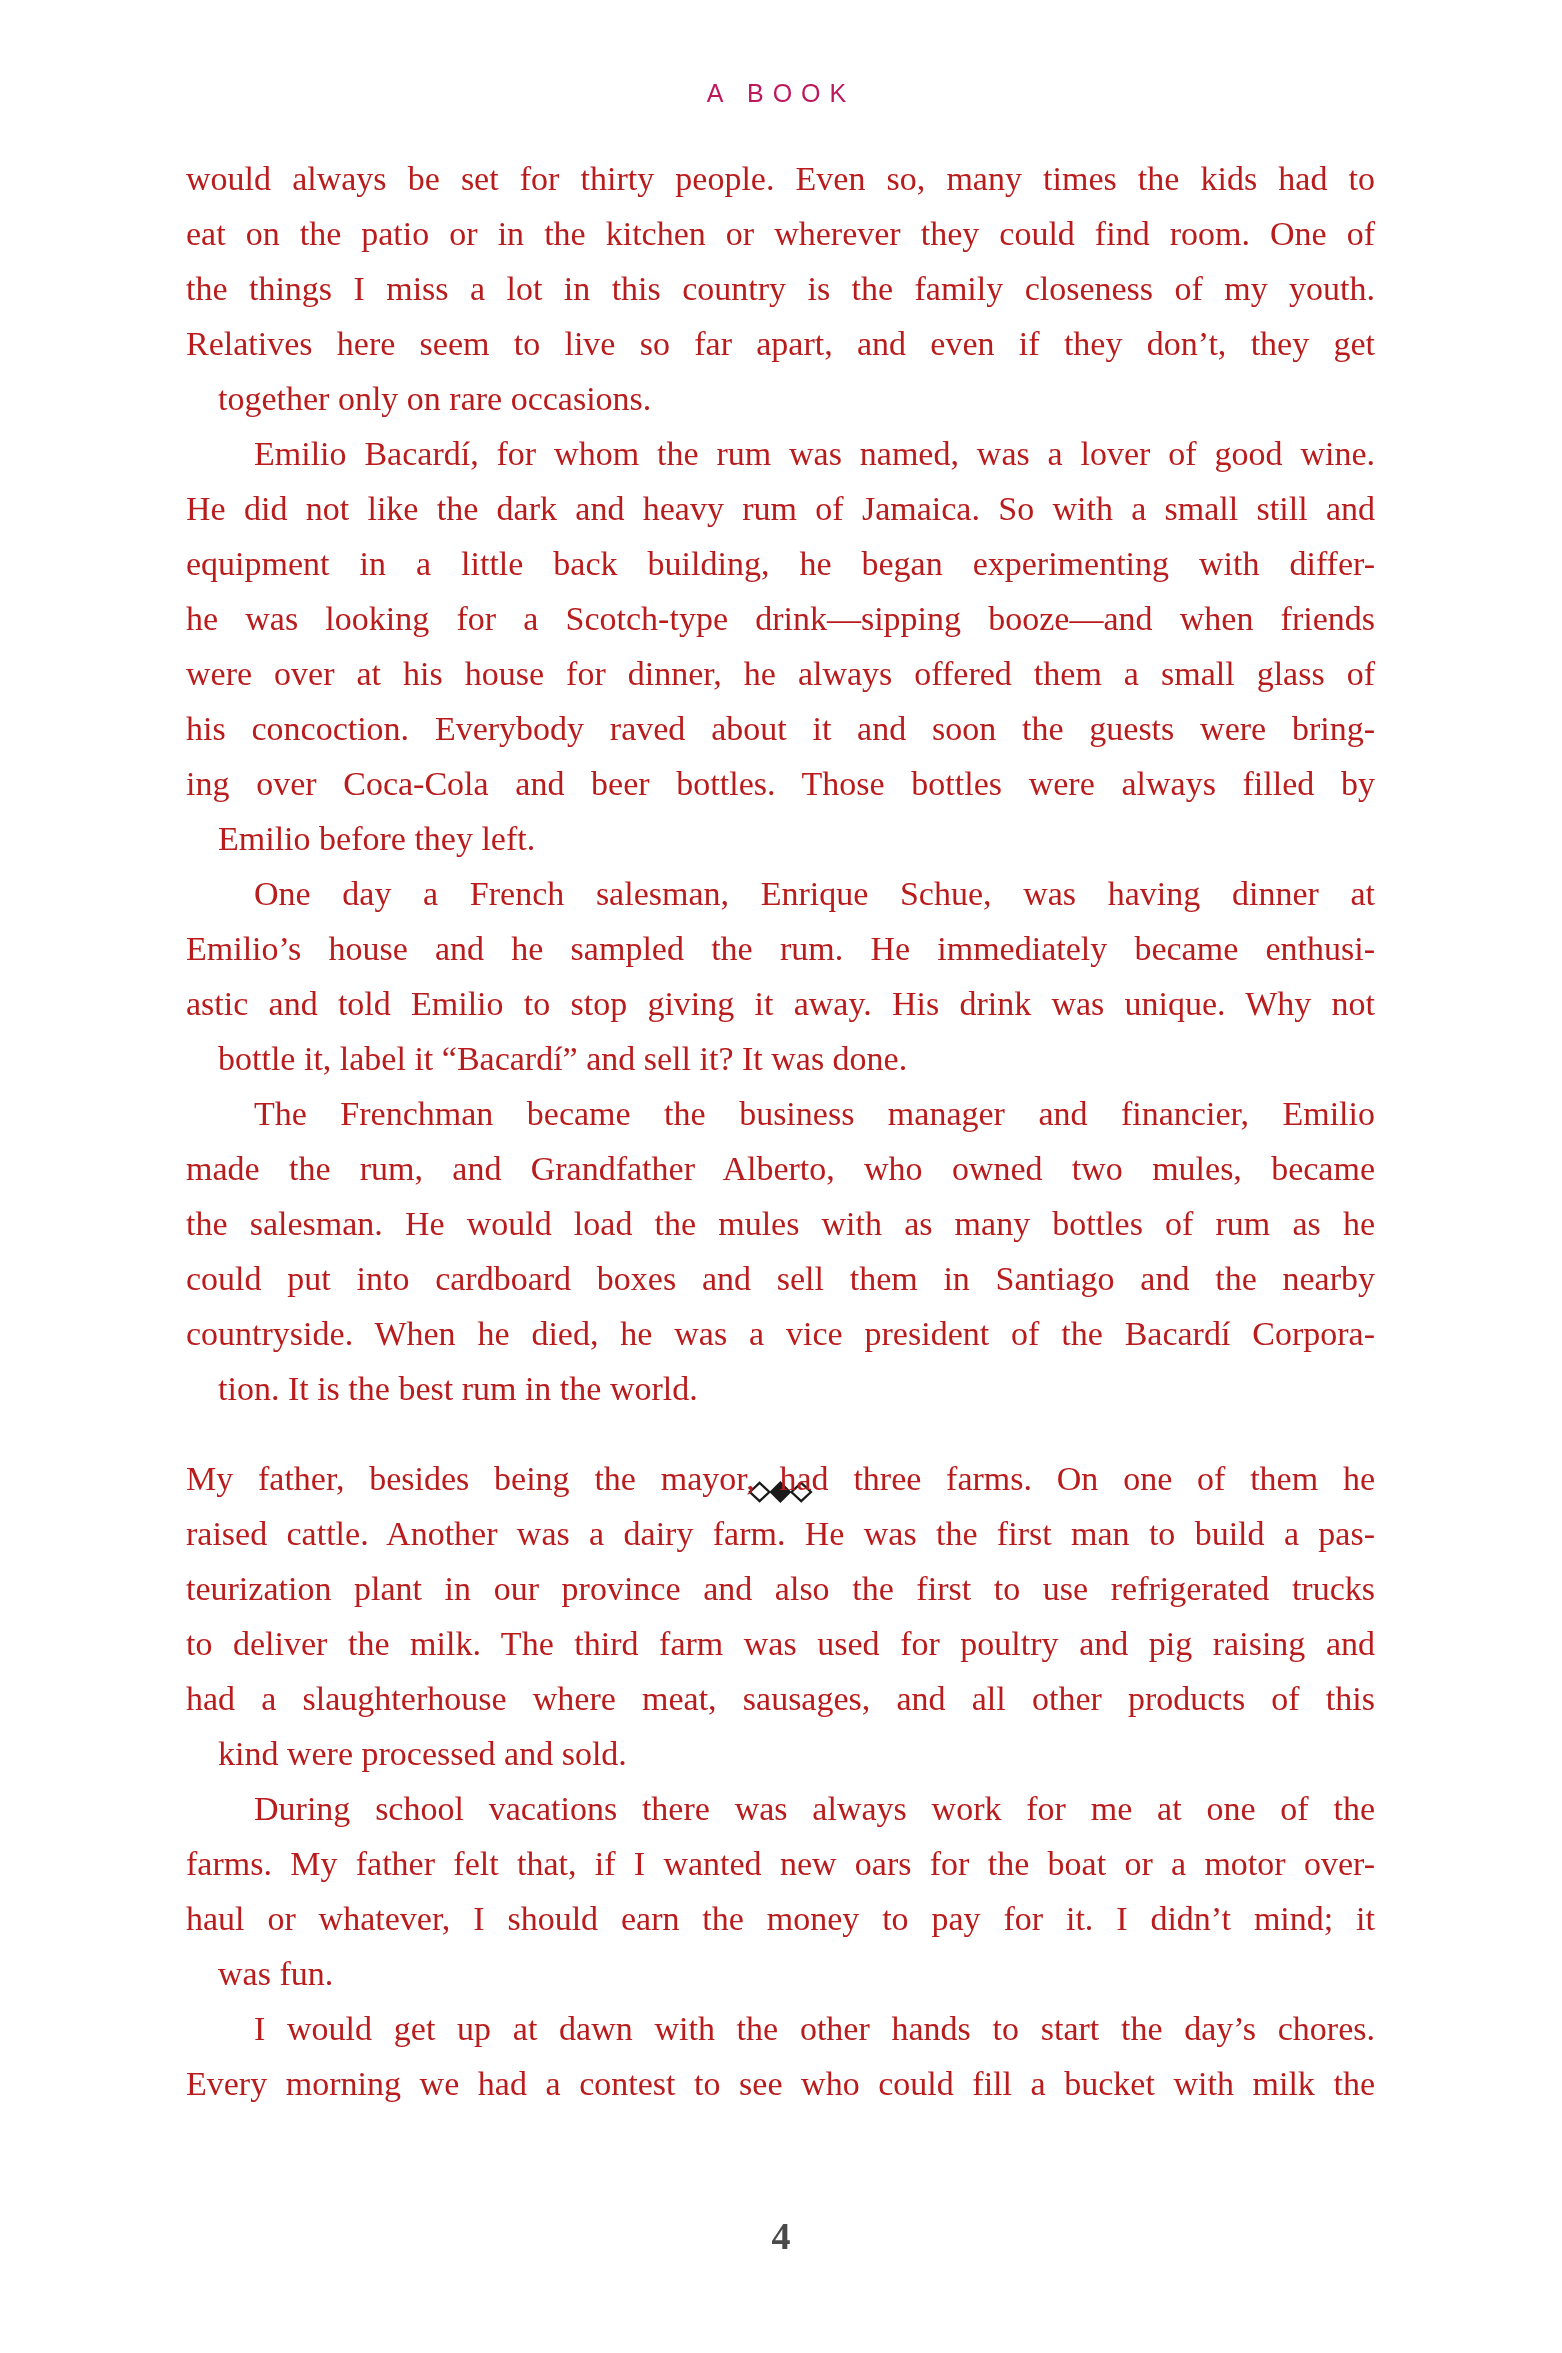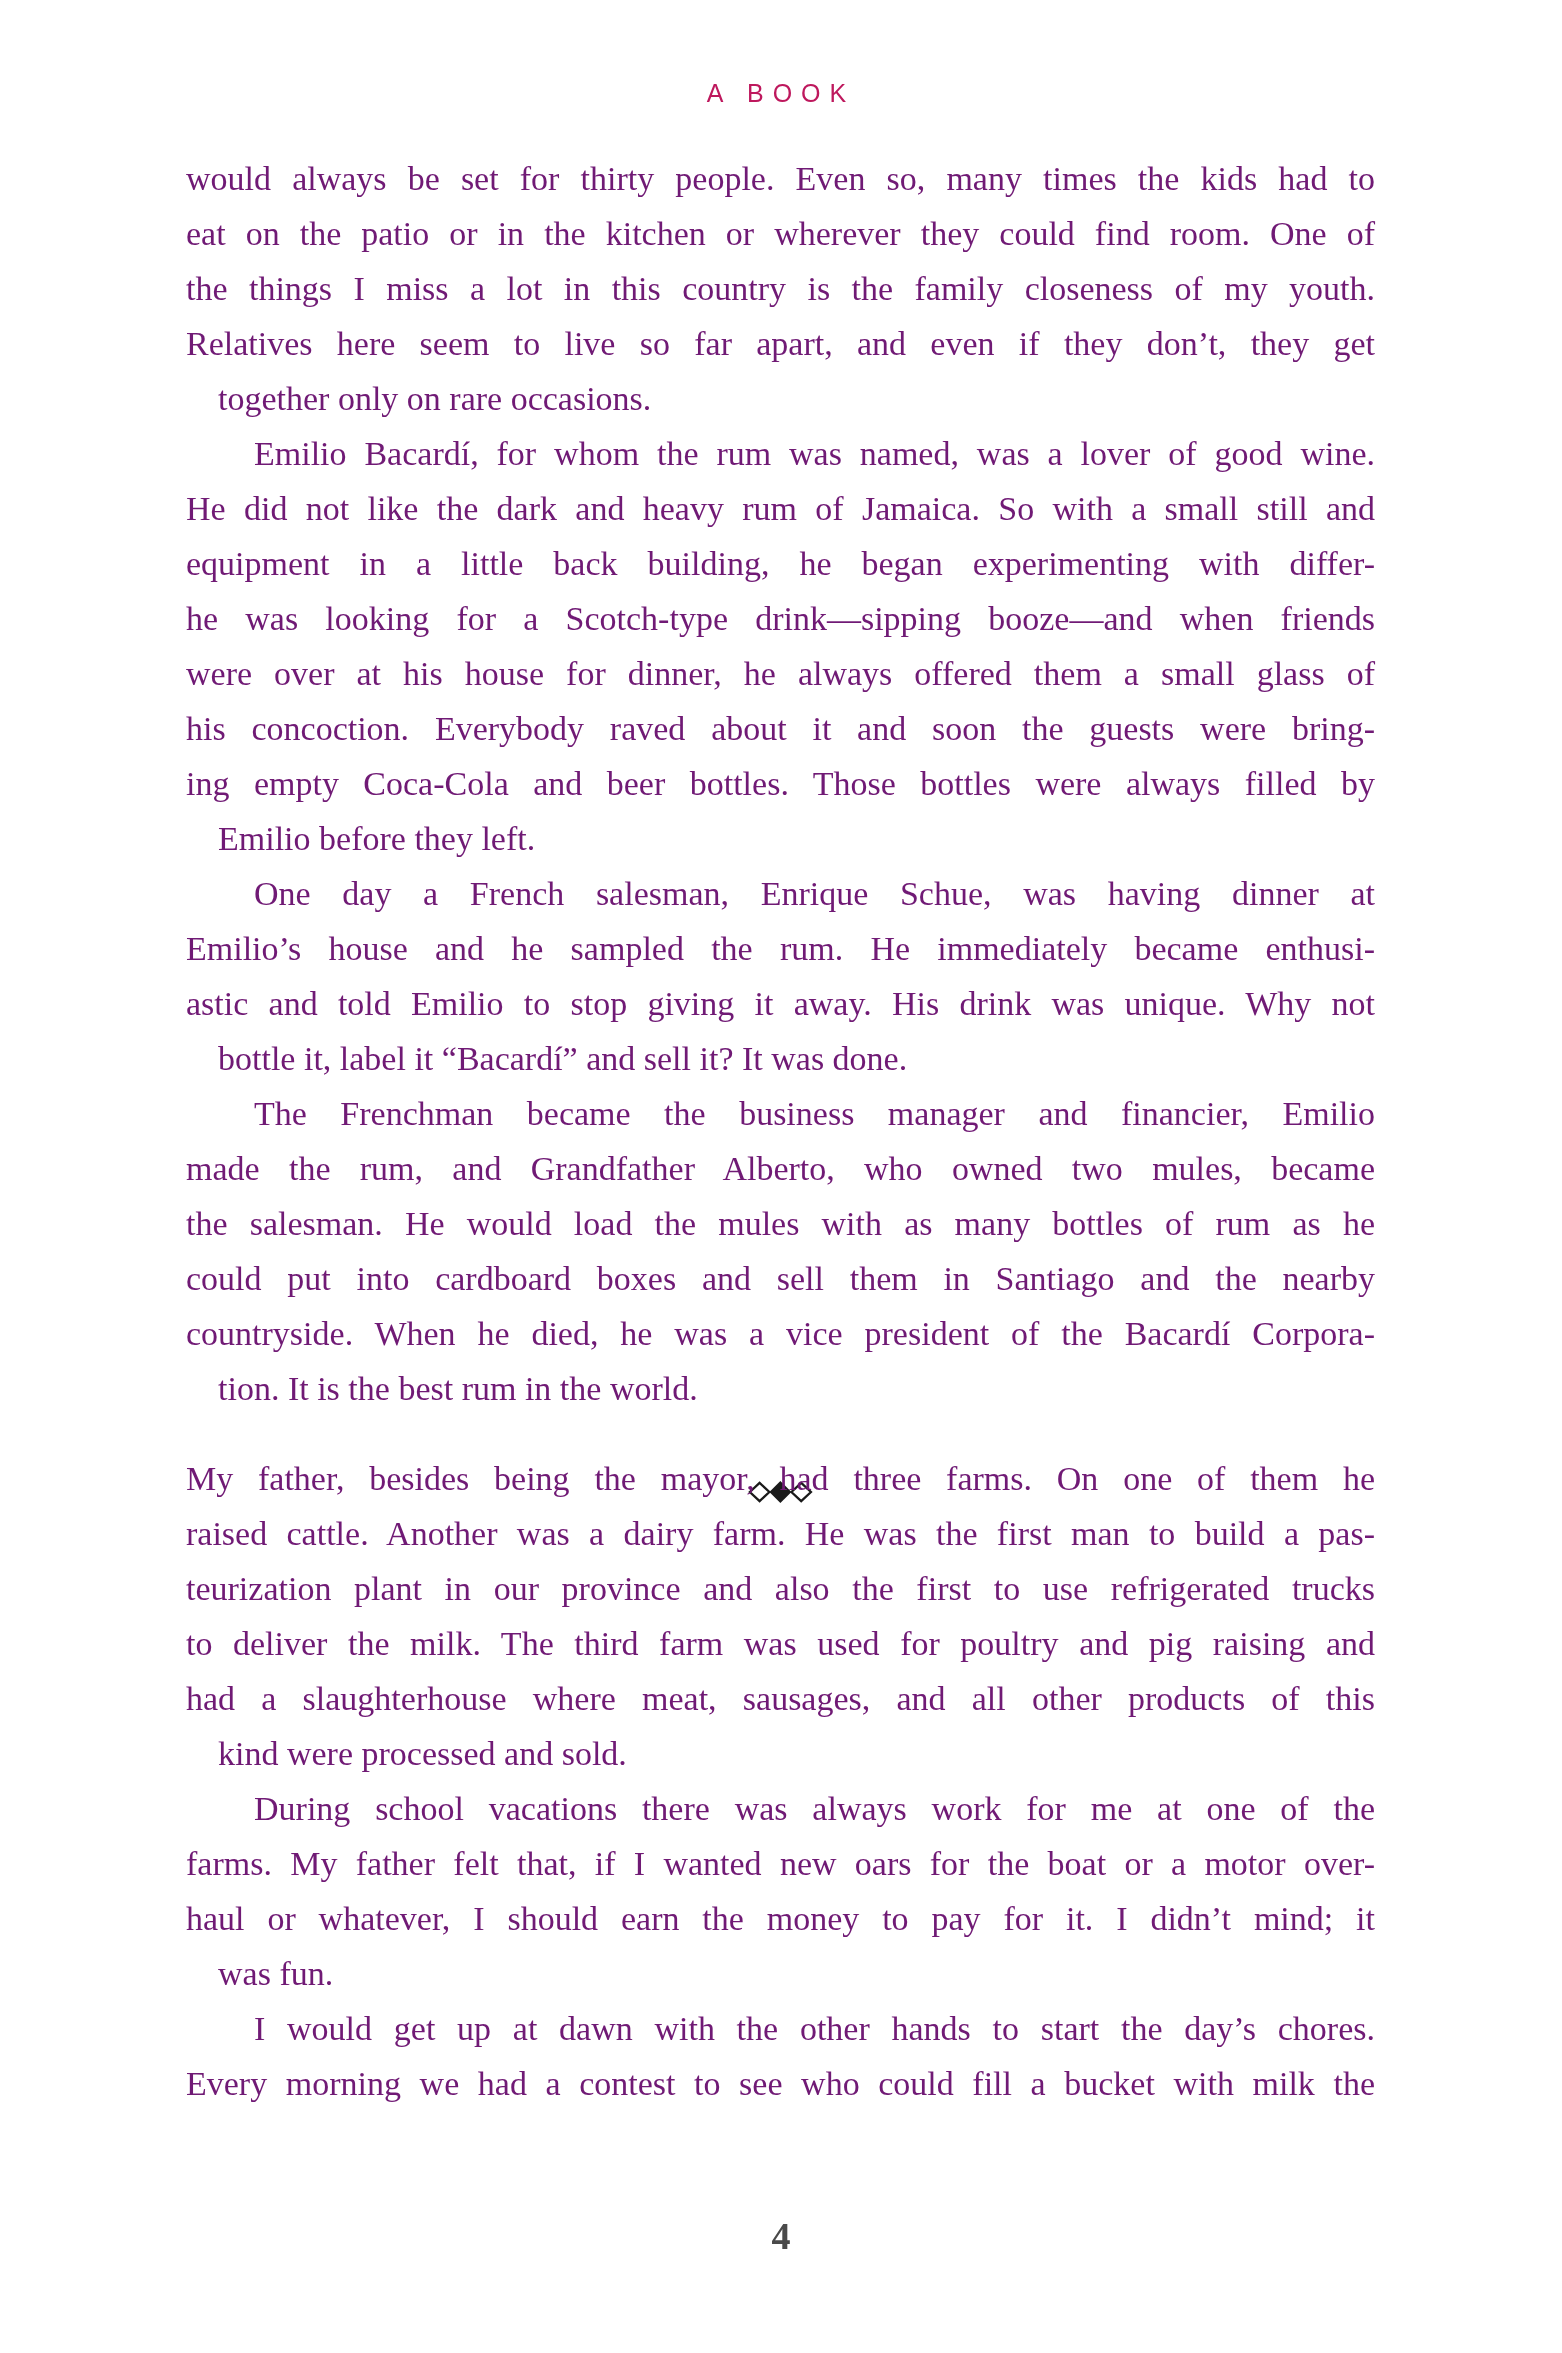"would always be set for" .text-block { color: #701a75 -> #b91c1c }
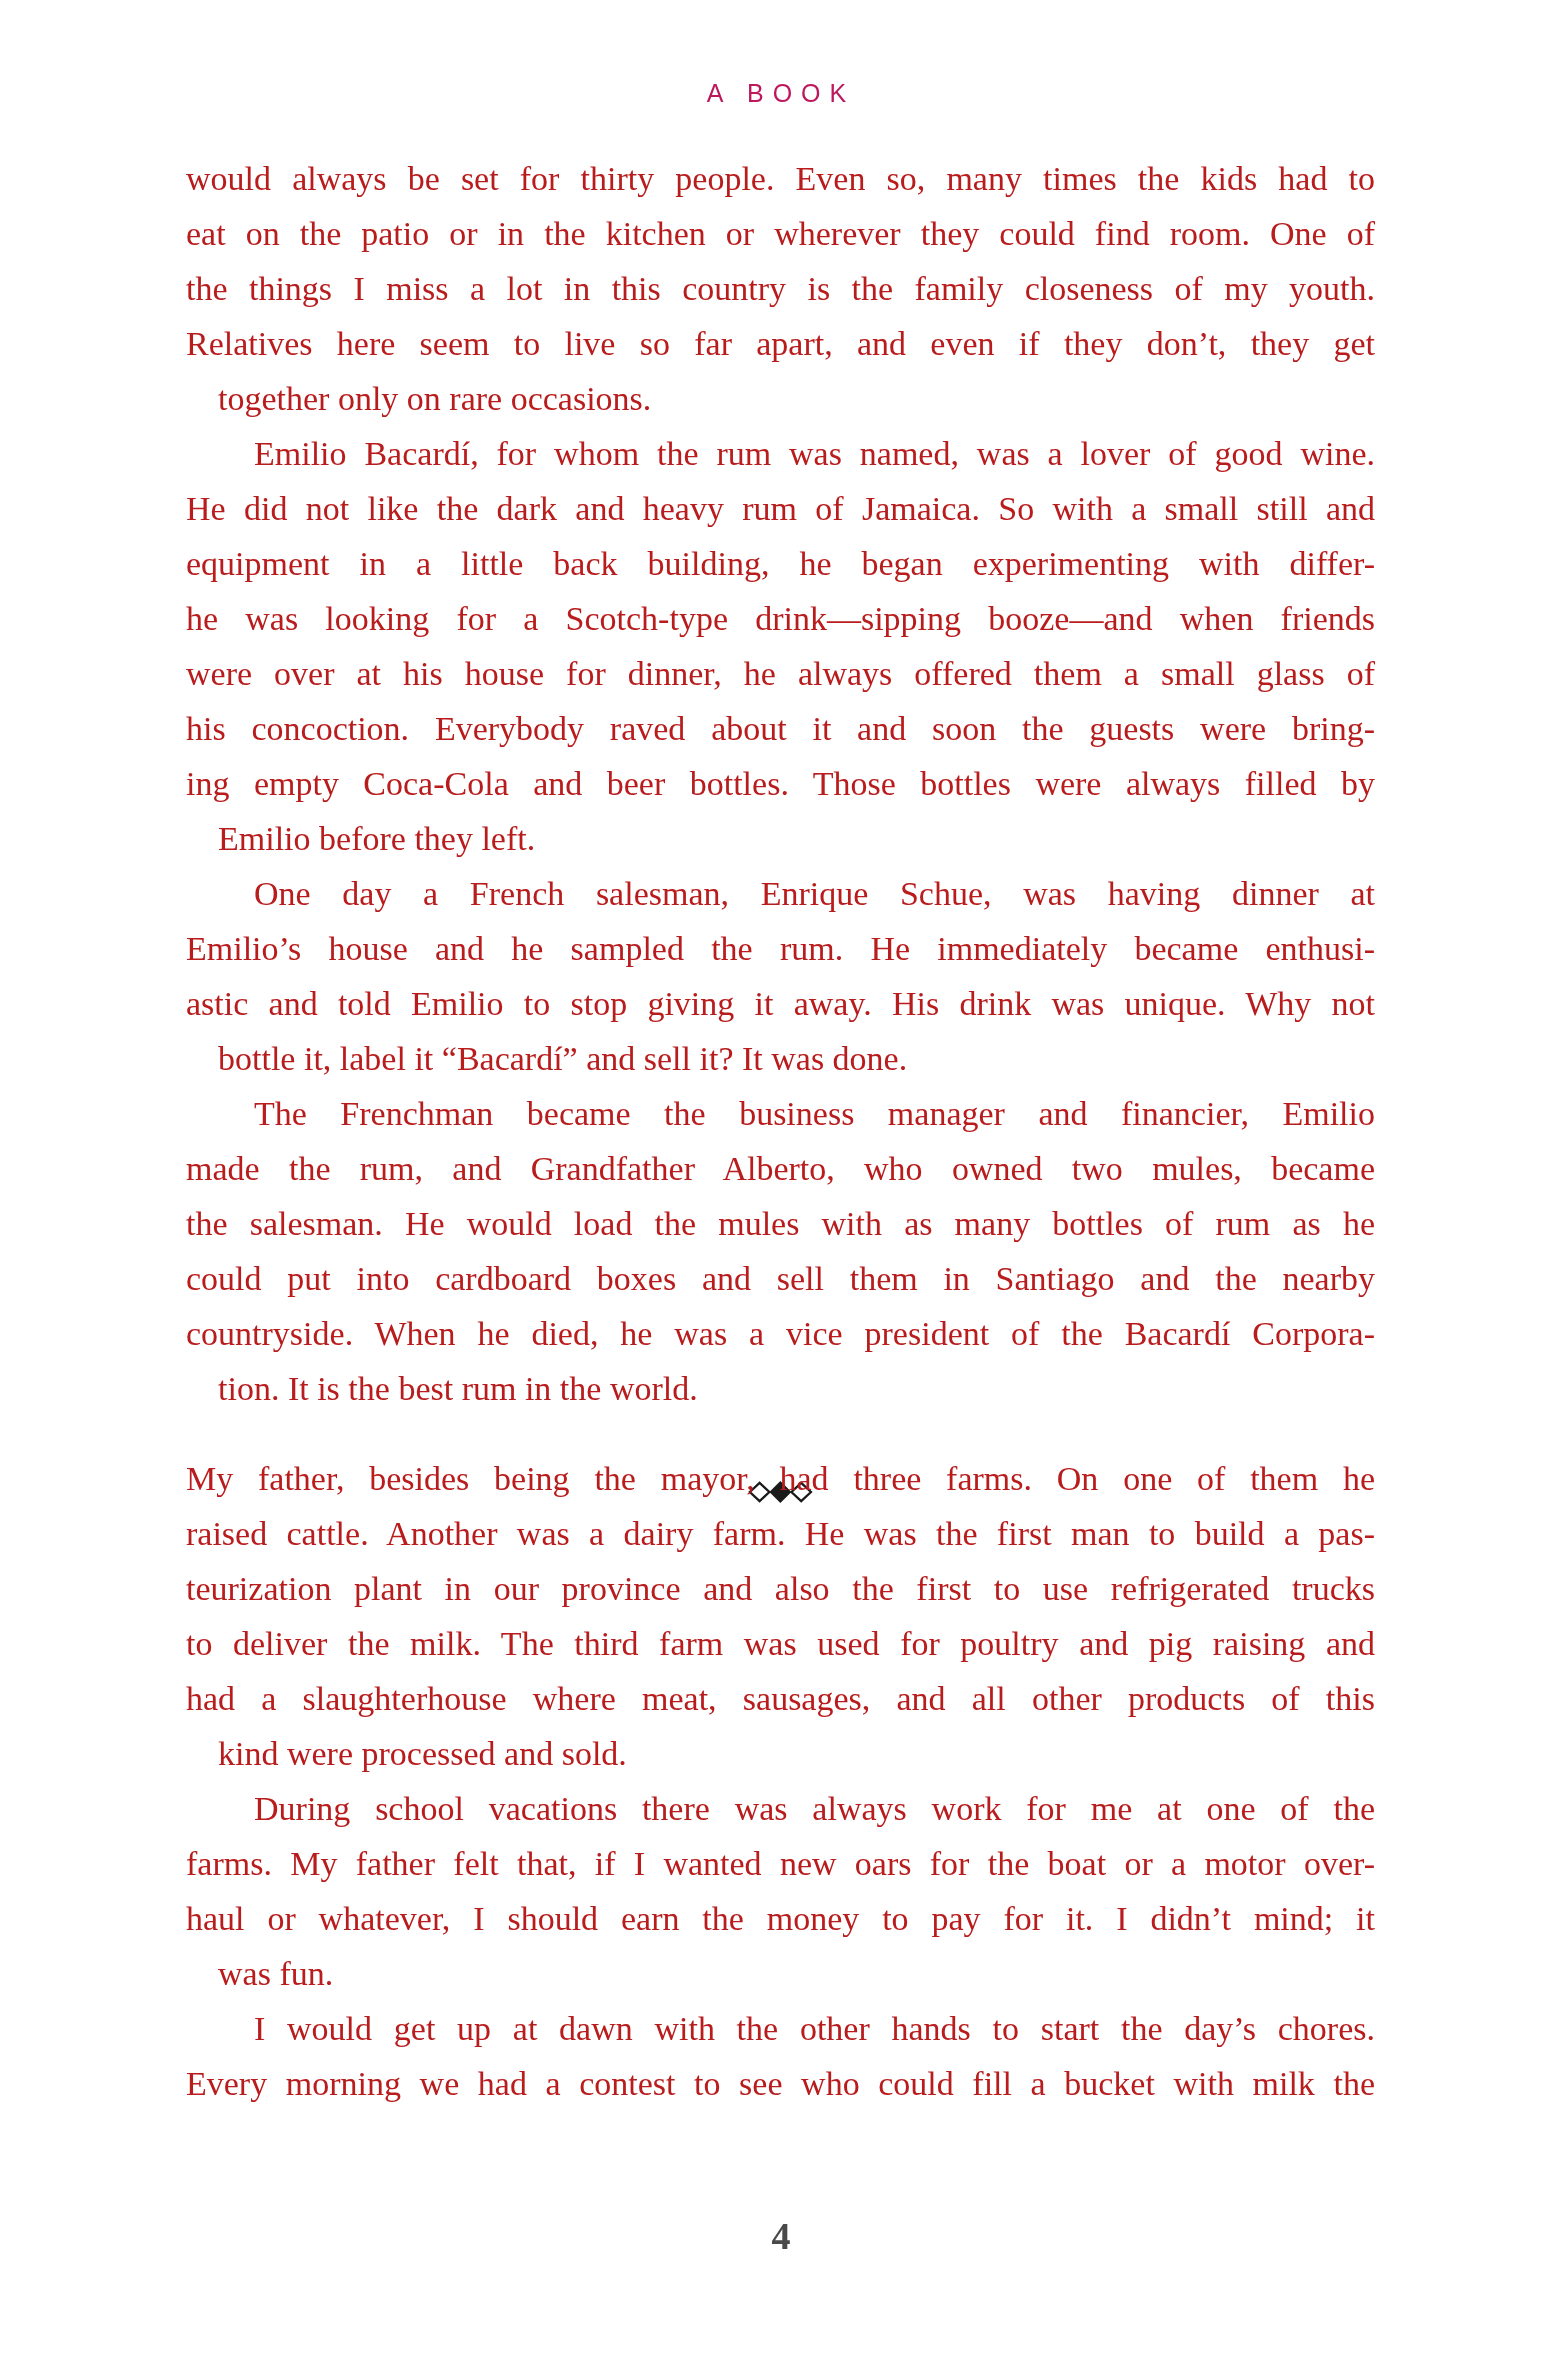"ing empty Coca-Cola and beer" span.line { text: empty -> over }
